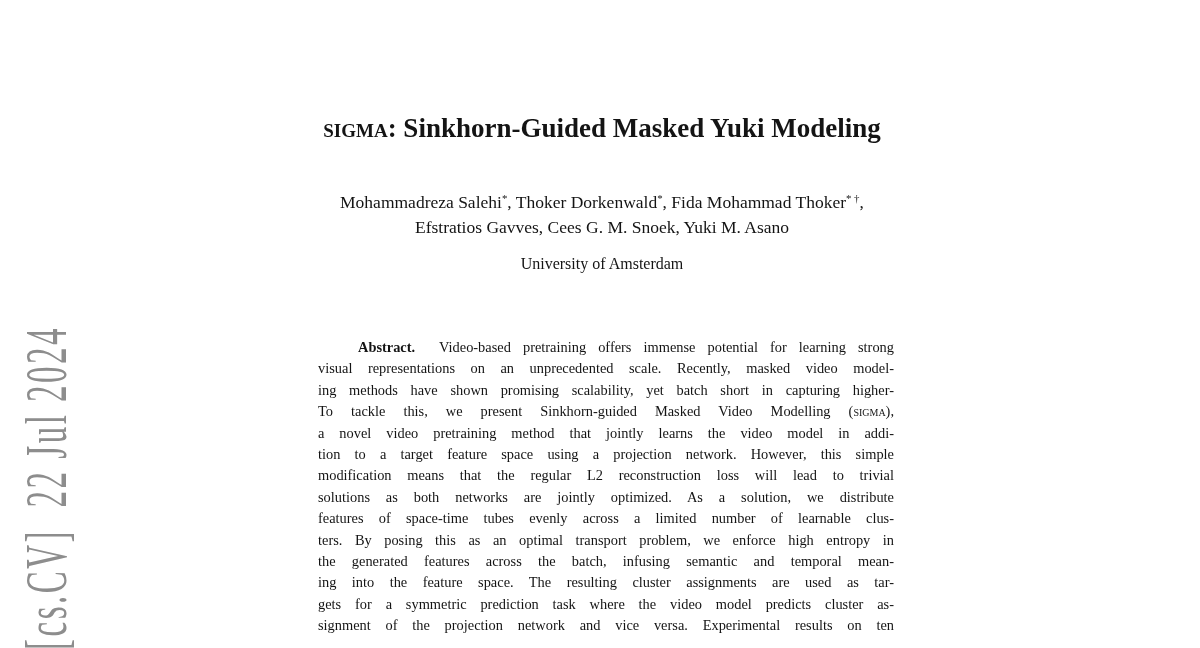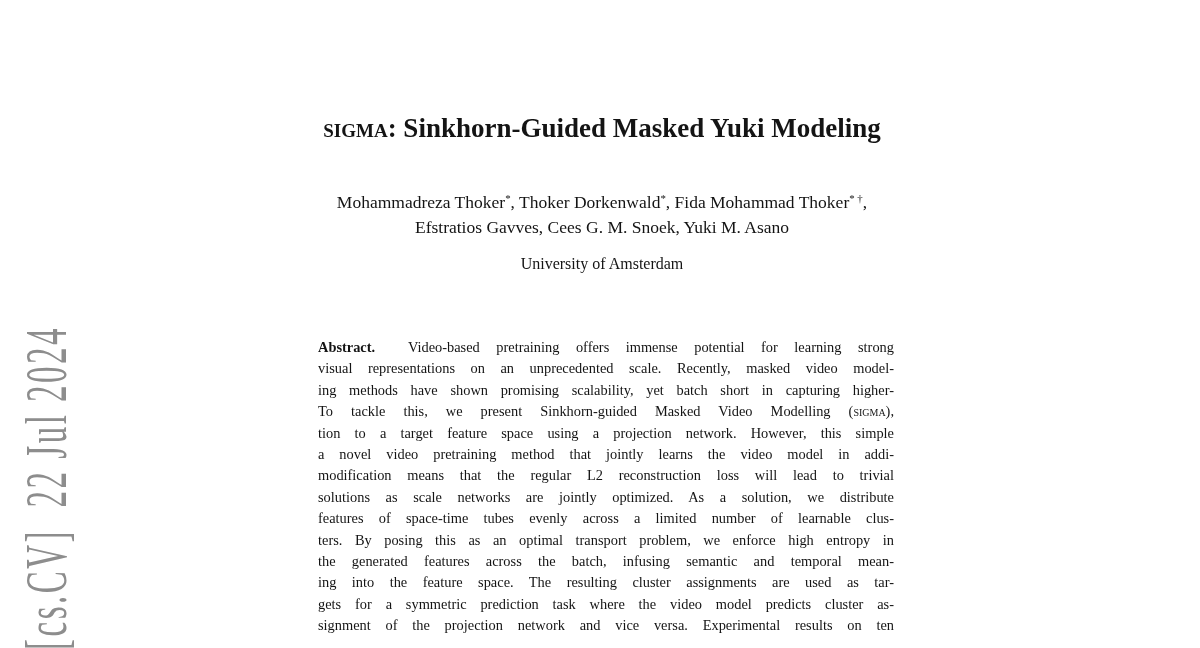"Mohammadreza Thoker" span.seg { text: Thoker -> Salehi }
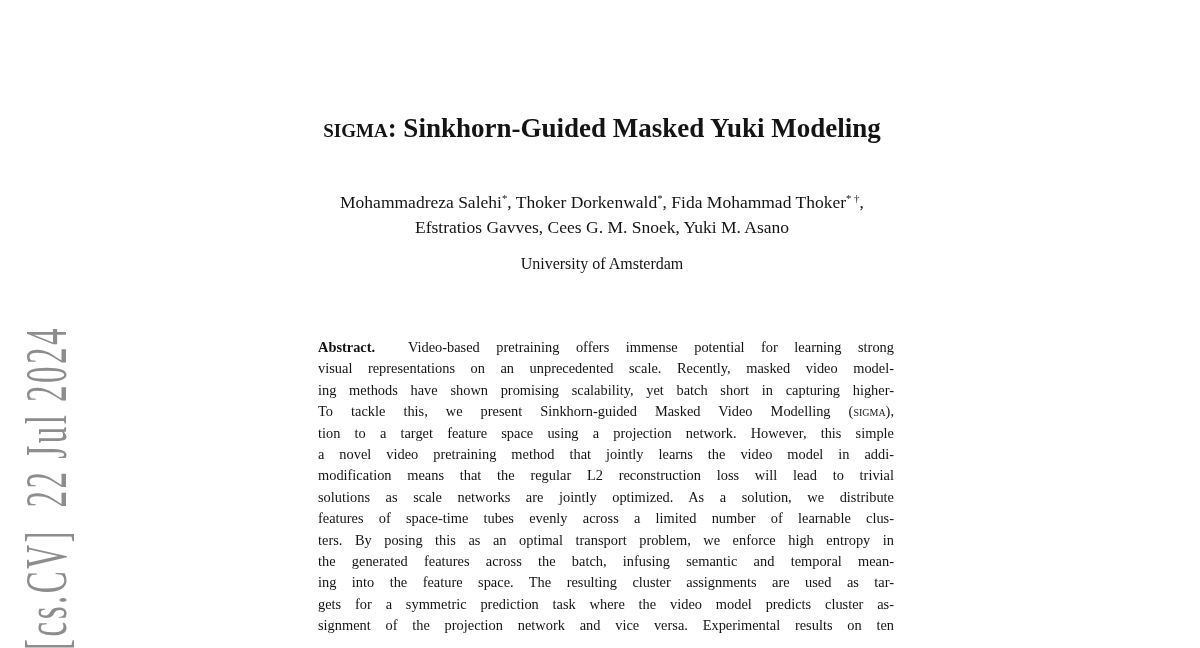"Abstract." .bold { margin-left: none -> 40px }
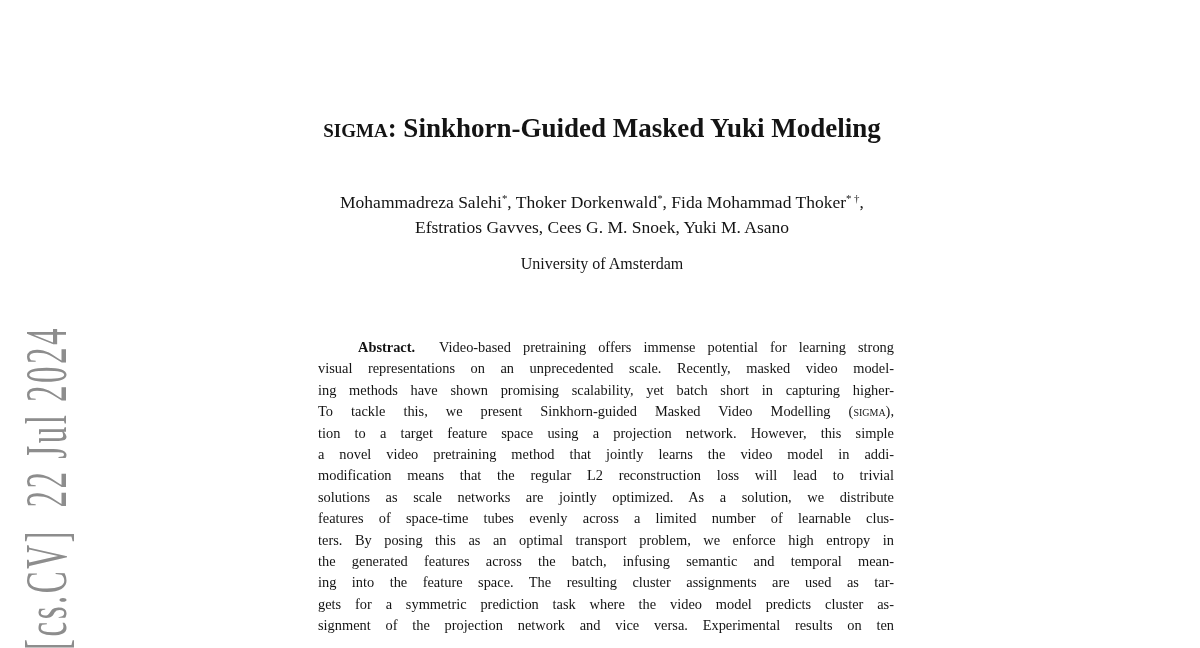"tion to a target feature" div.abs-line { order: before "a novel video pretraining method" -> after "a novel video pretraining method" }
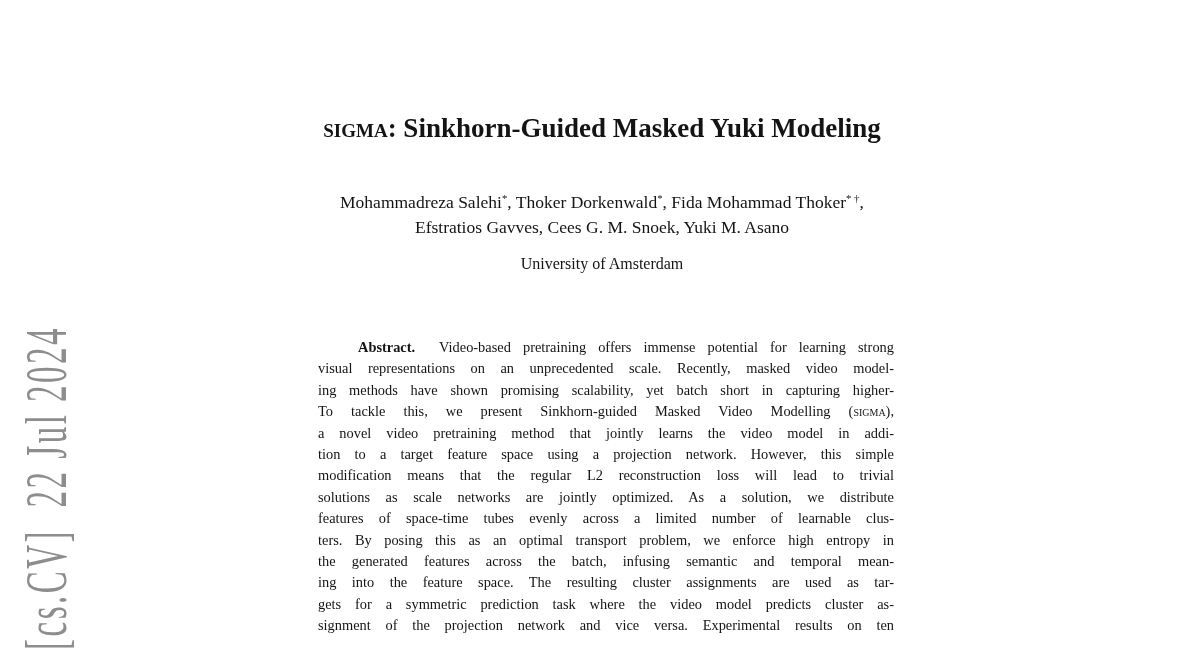"solutions as scale networks are" span.seg { text: scale -> both }
